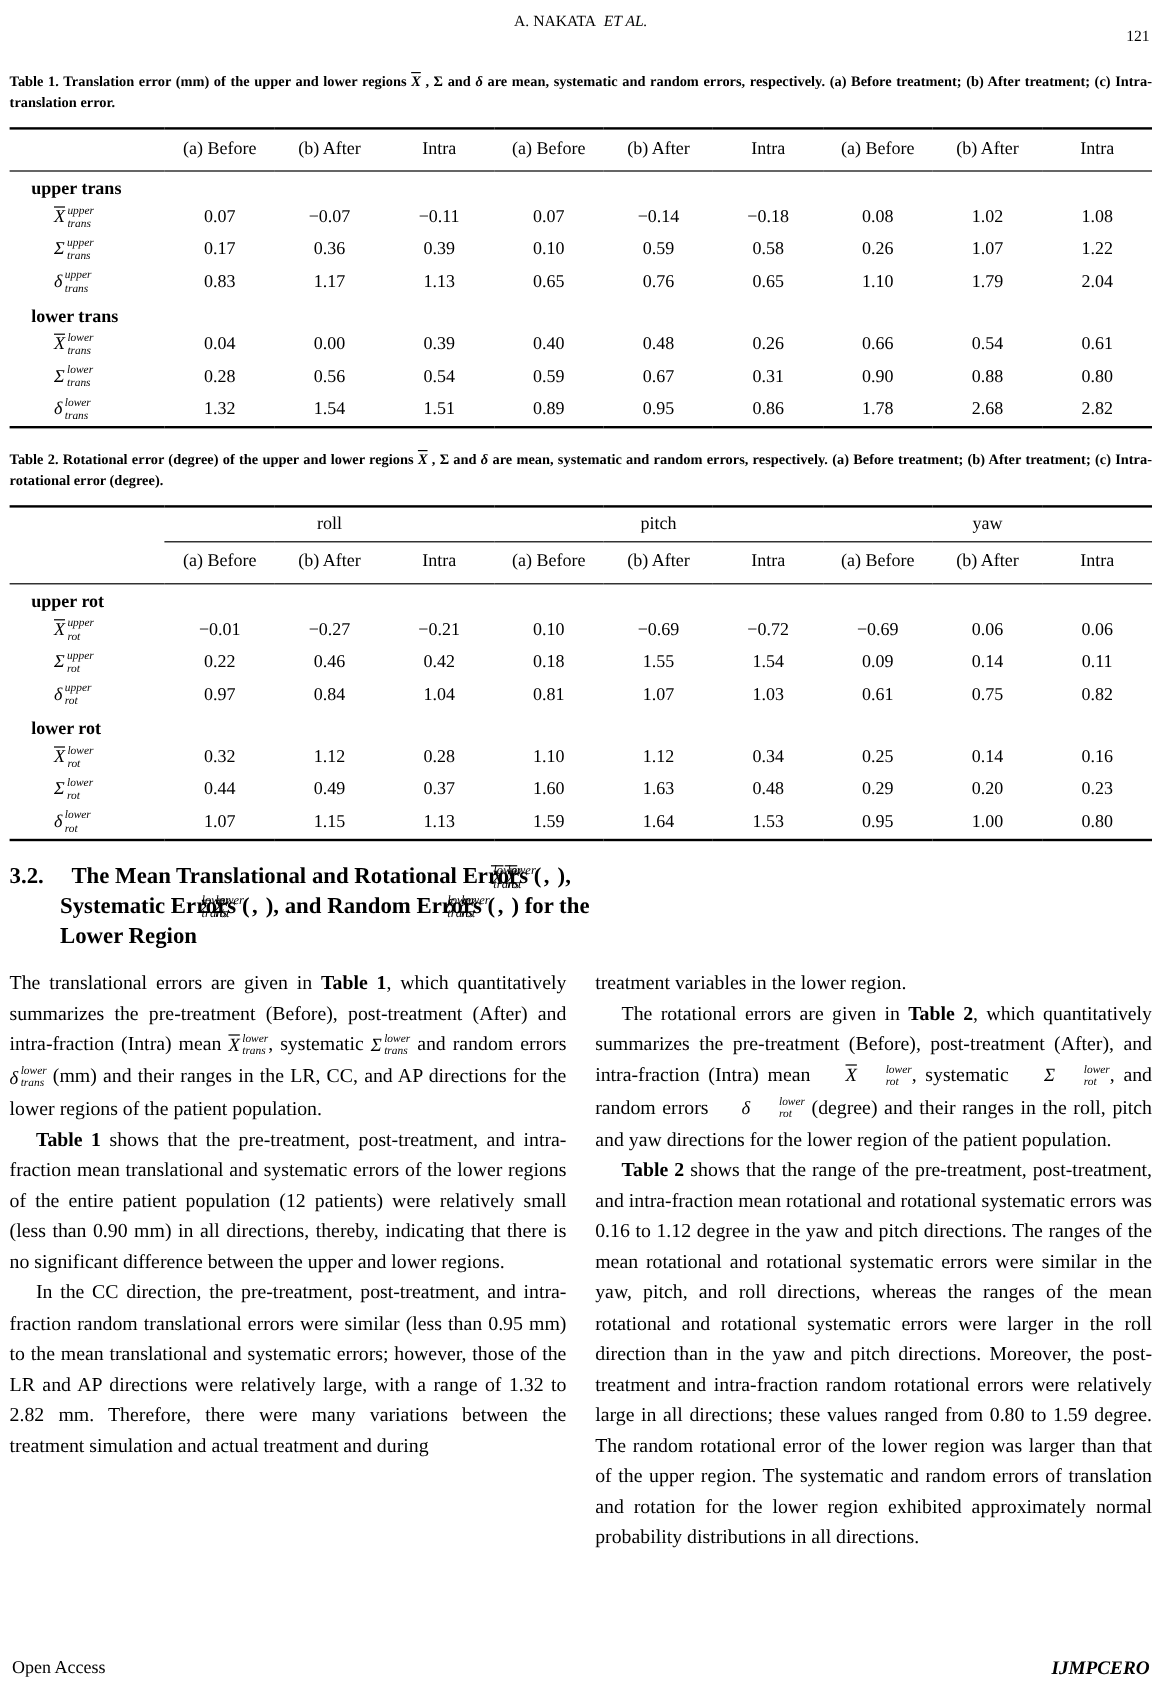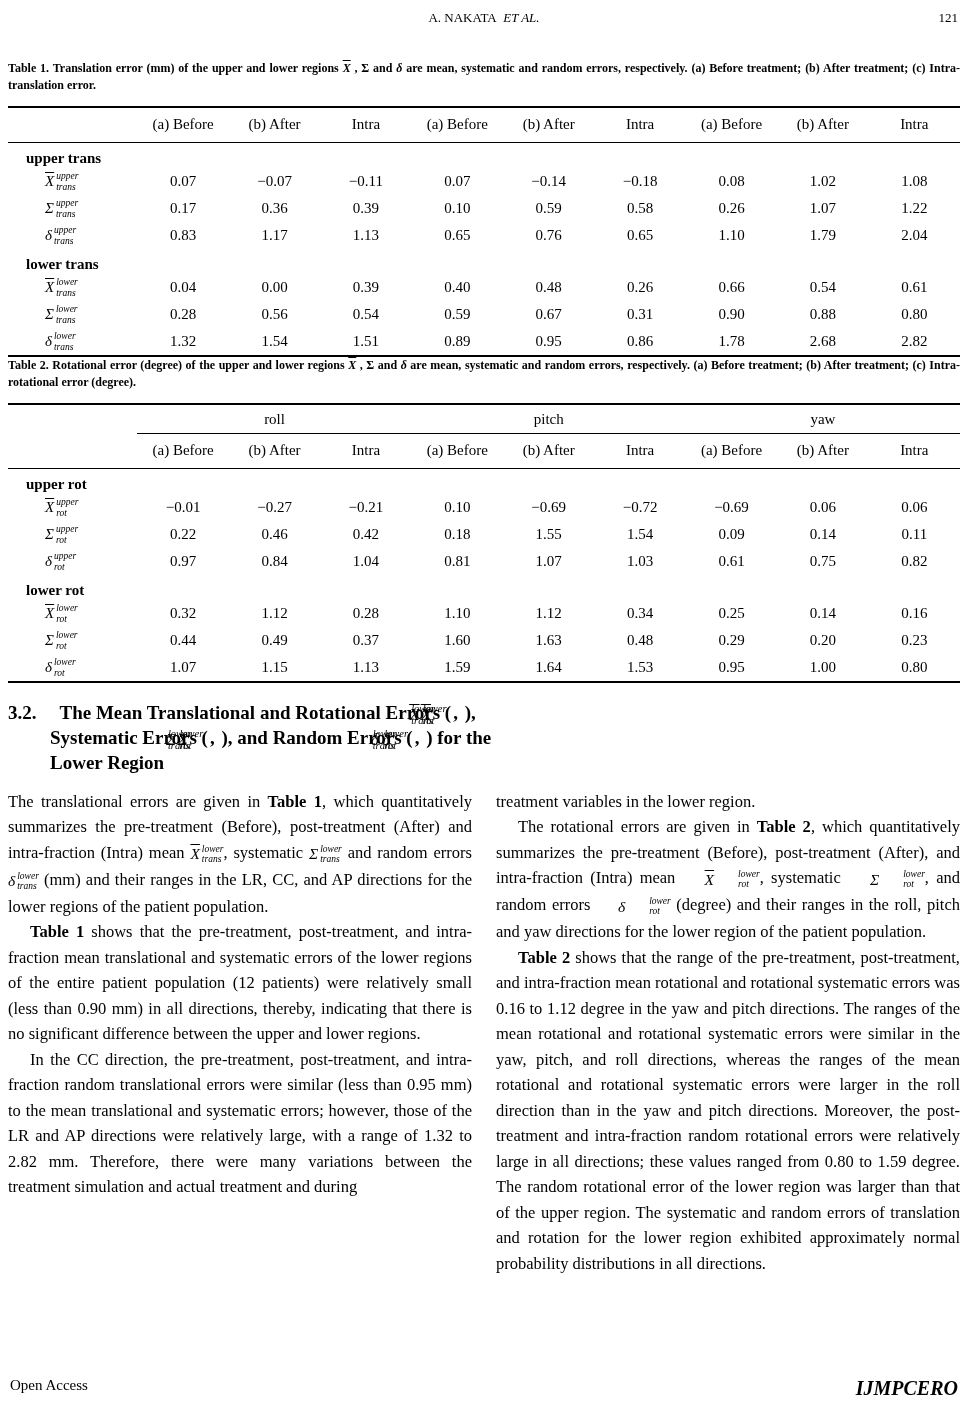"121" .page-num { top: 0 -> 12px }
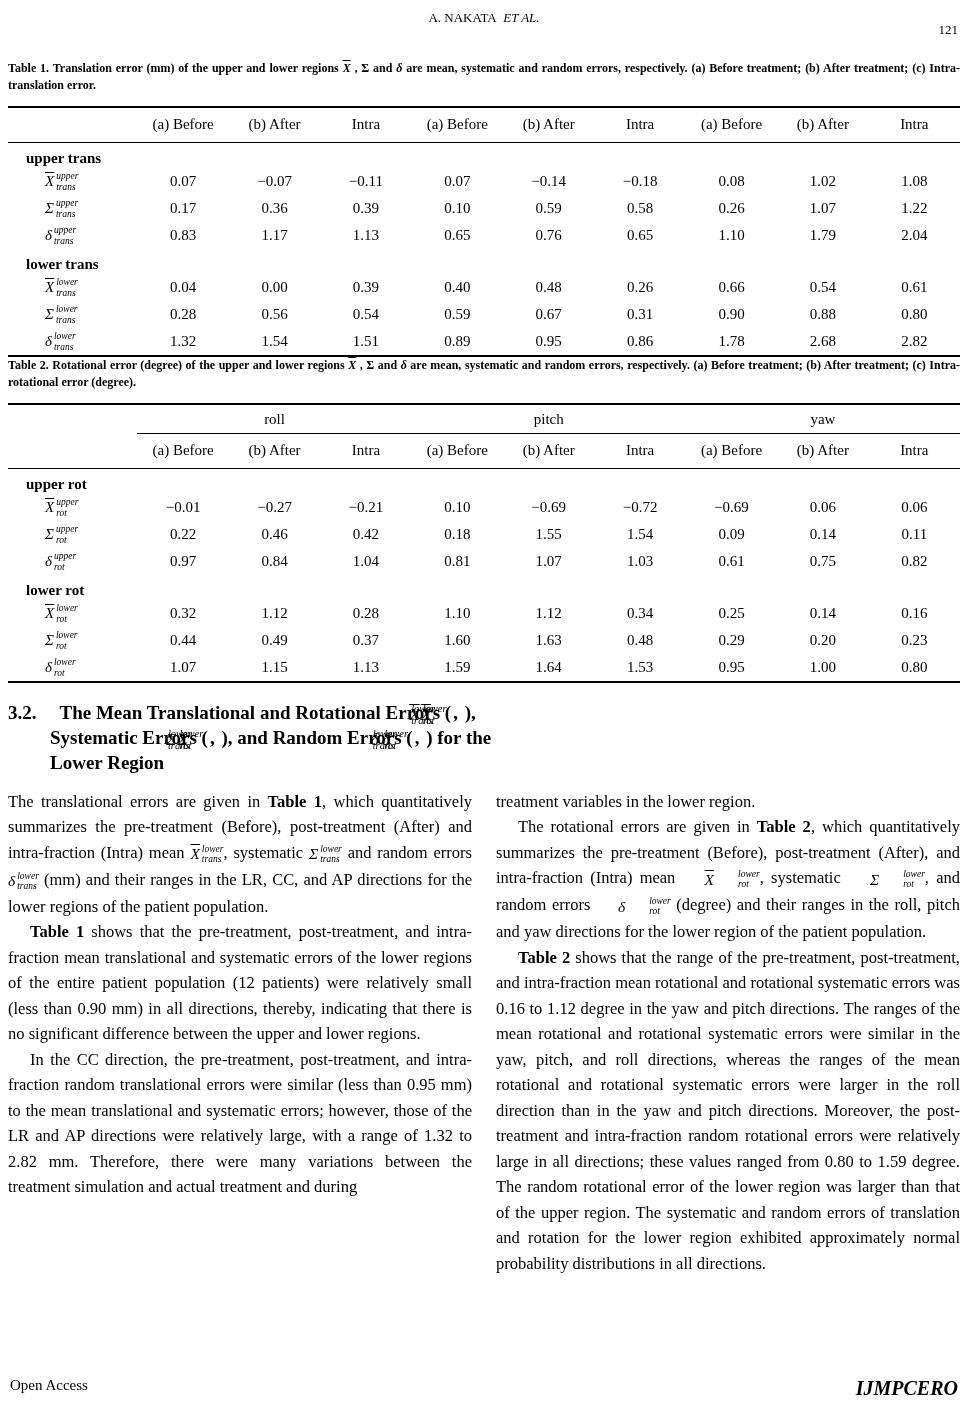"Table 2. Rotational error (degree)" .caption.second { margin-top: none -> 18px }
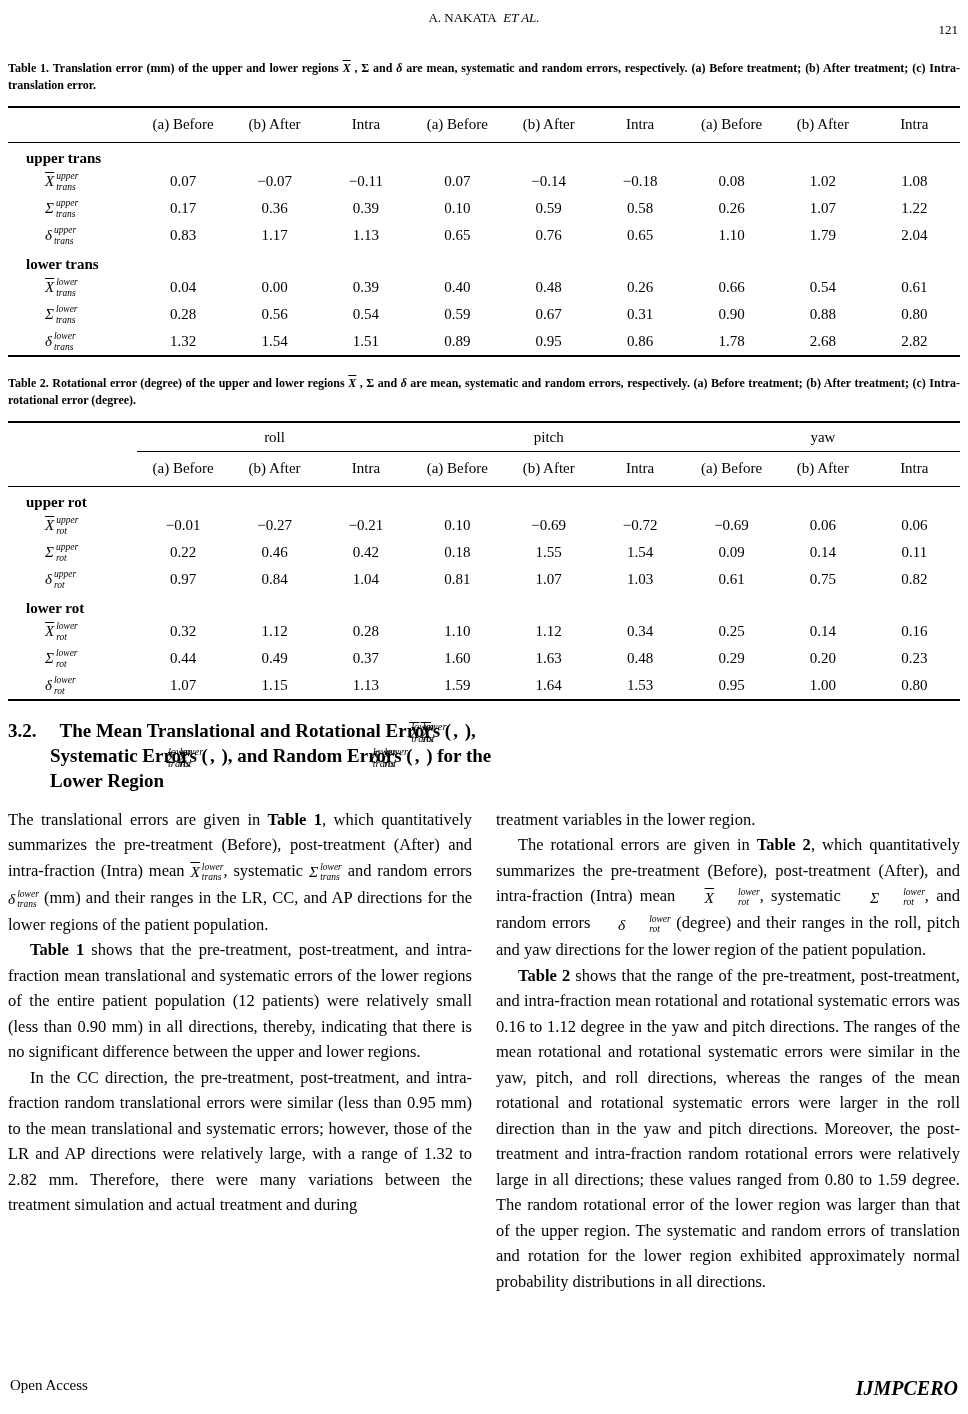"IJMPCERO" .page-footer .journal { font-size: 20px -> 16px }
